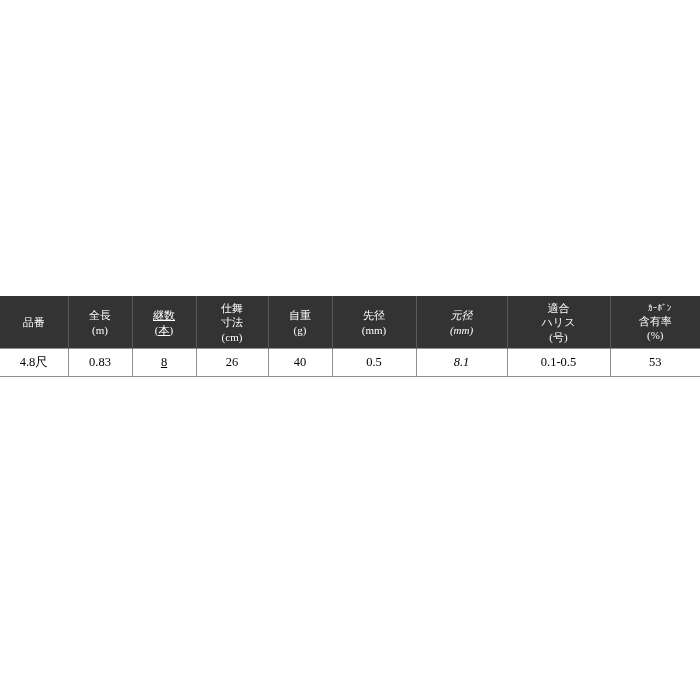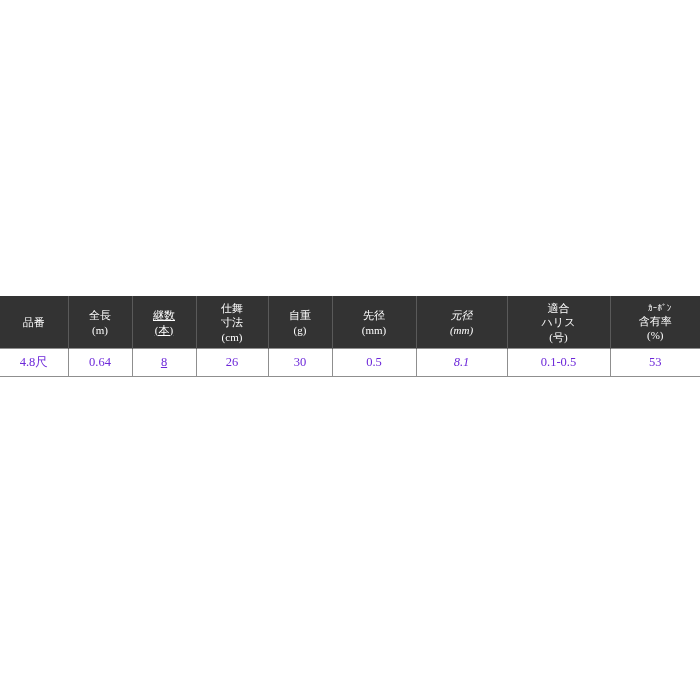"4.8尺" tbody tr.data-row td { color: #6d28d9 -> #000000 }
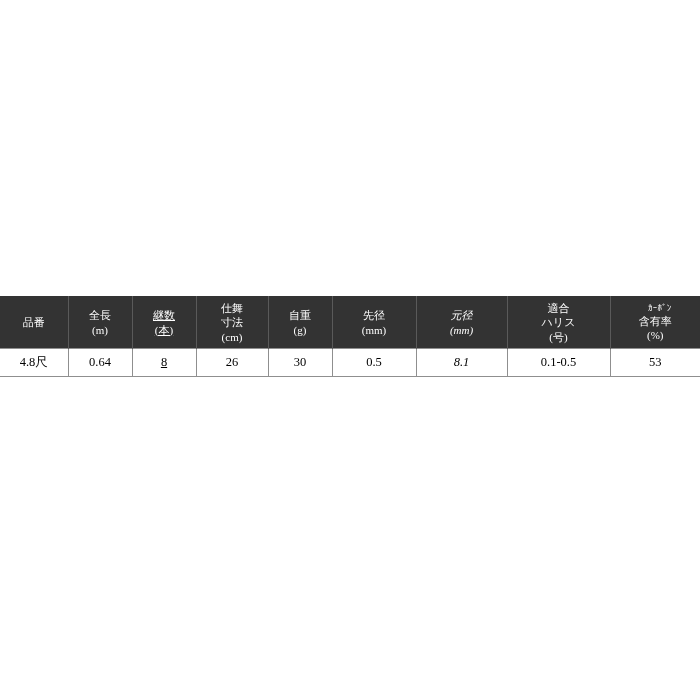"0.64" td.col-1 { text: 0.64 -> 0.83 }
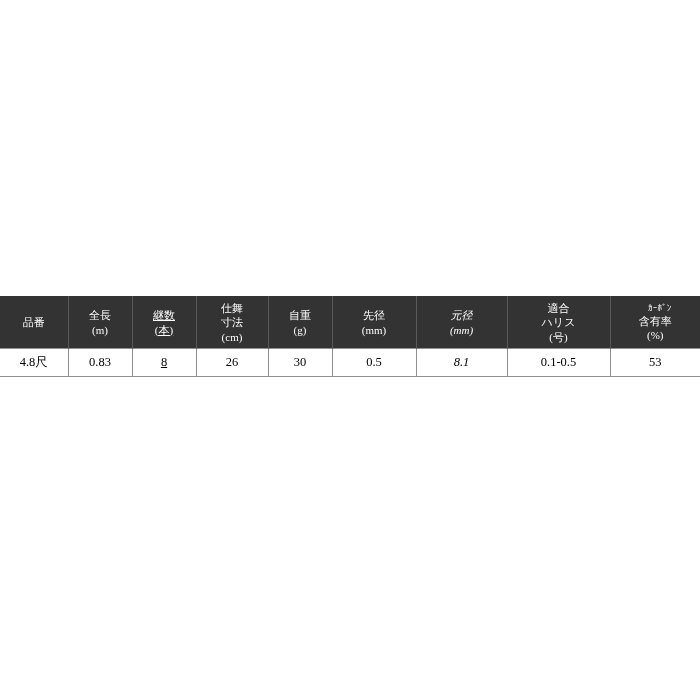"30" td.col-4 { text: 30 -> 40 }
